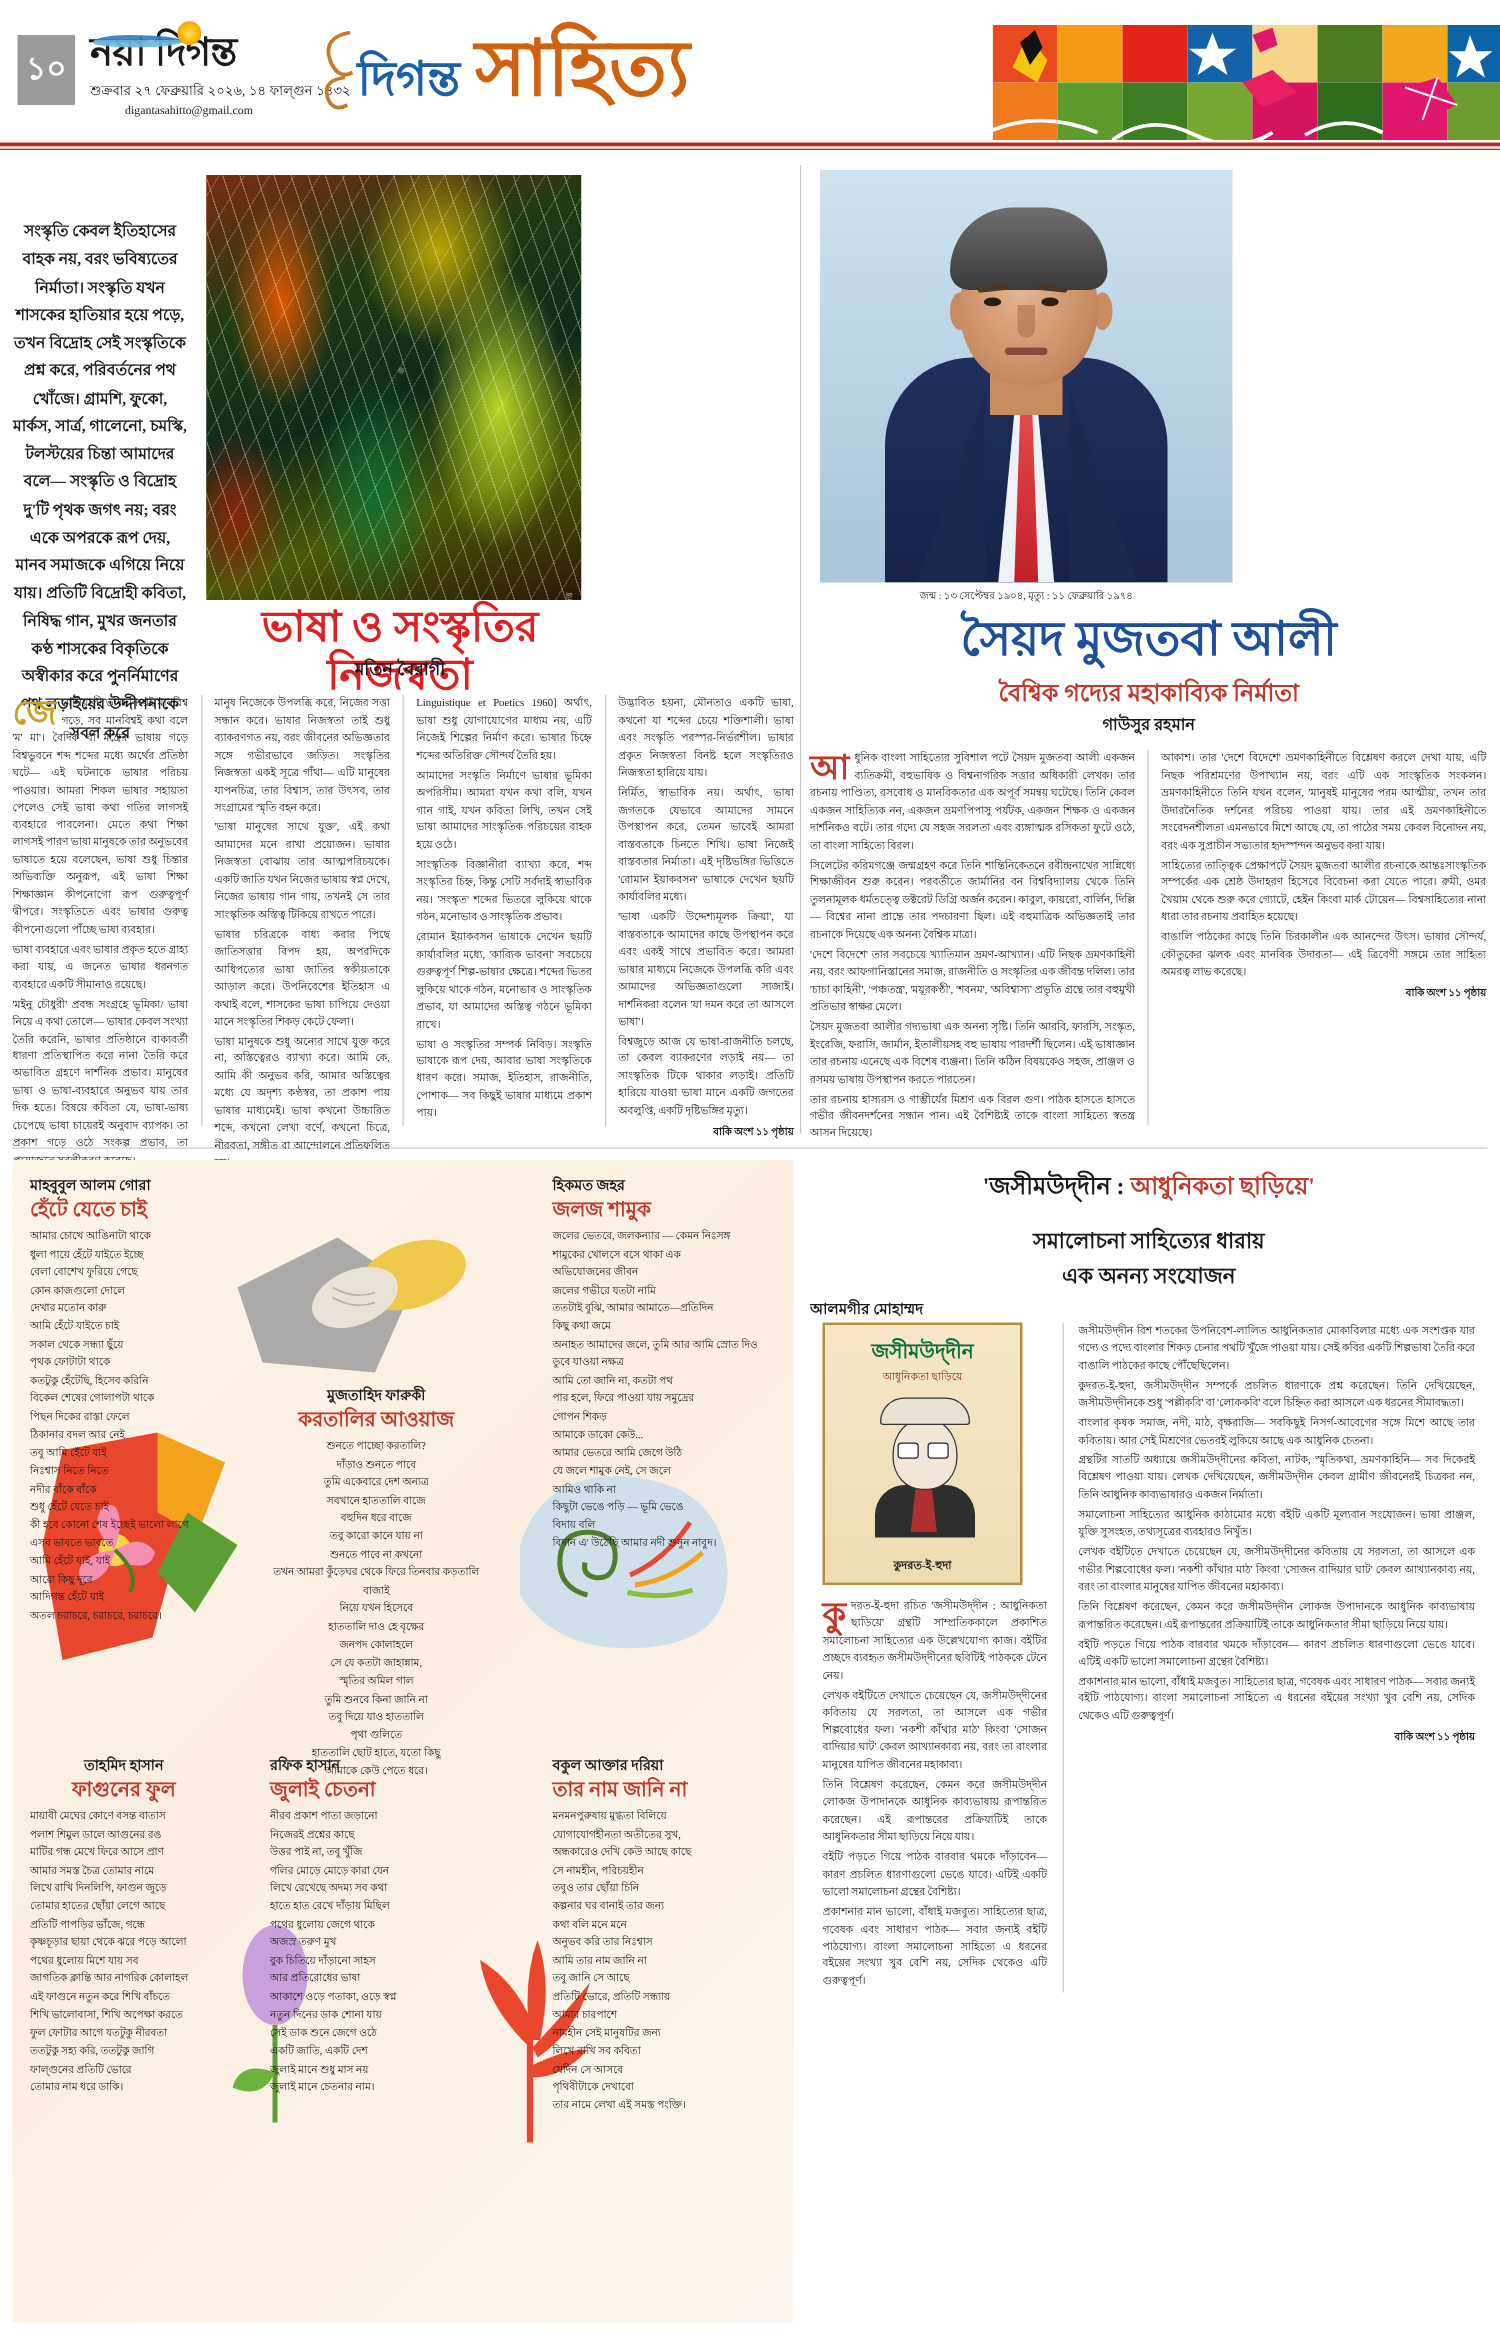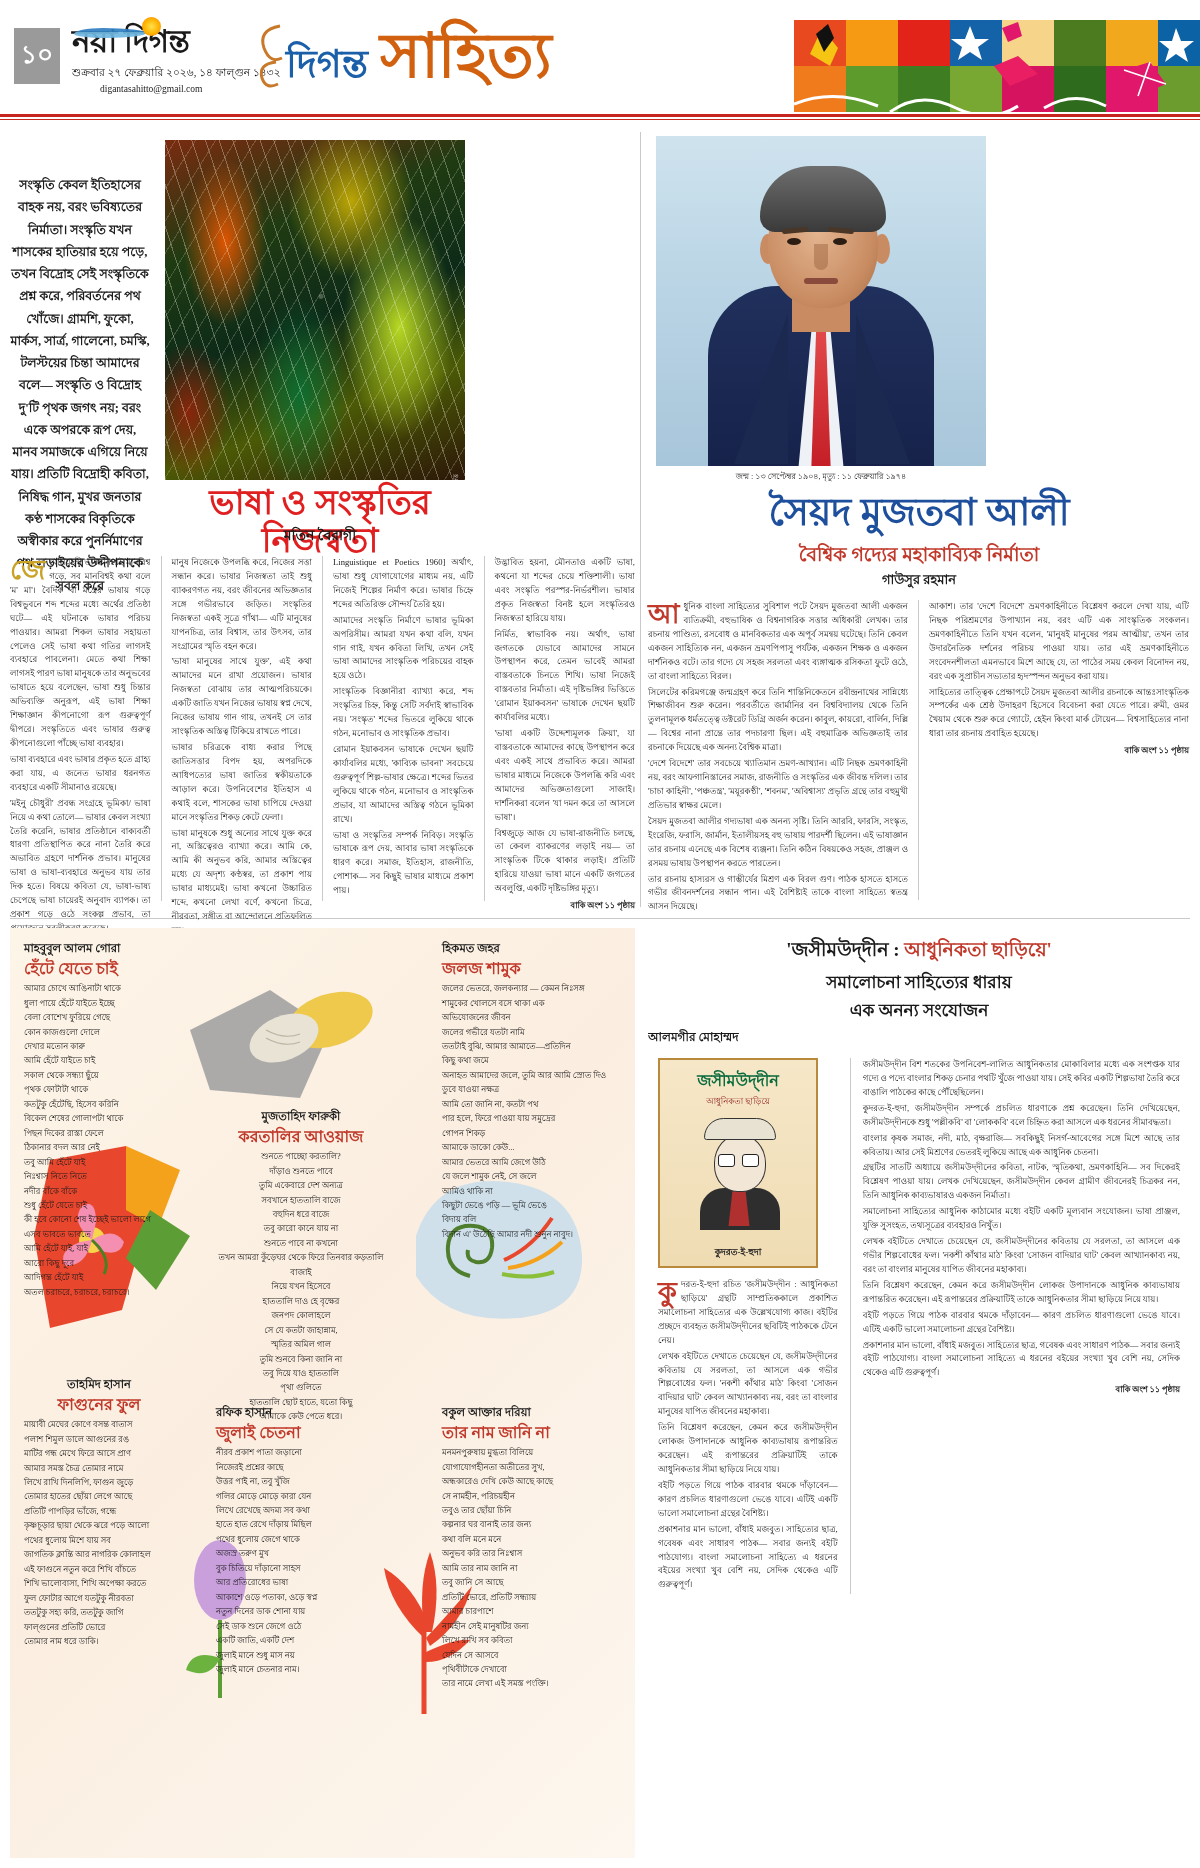"বাঙালি পাঠকের কাছে তিনি চিরকালীন" p { html: none -> <p>বাঙালি পাঠকের কাছে তিনি চিরকালীন এক আনন্দের উৎস। ভাষার সৌন্দর্য, কৌতুকের ঝলক এবং মানবিক উদারতা— এই ত্রিবেণী সঙ্গমে তার সাহিত্য অমরত্ব লাভ করেছে।</p> }
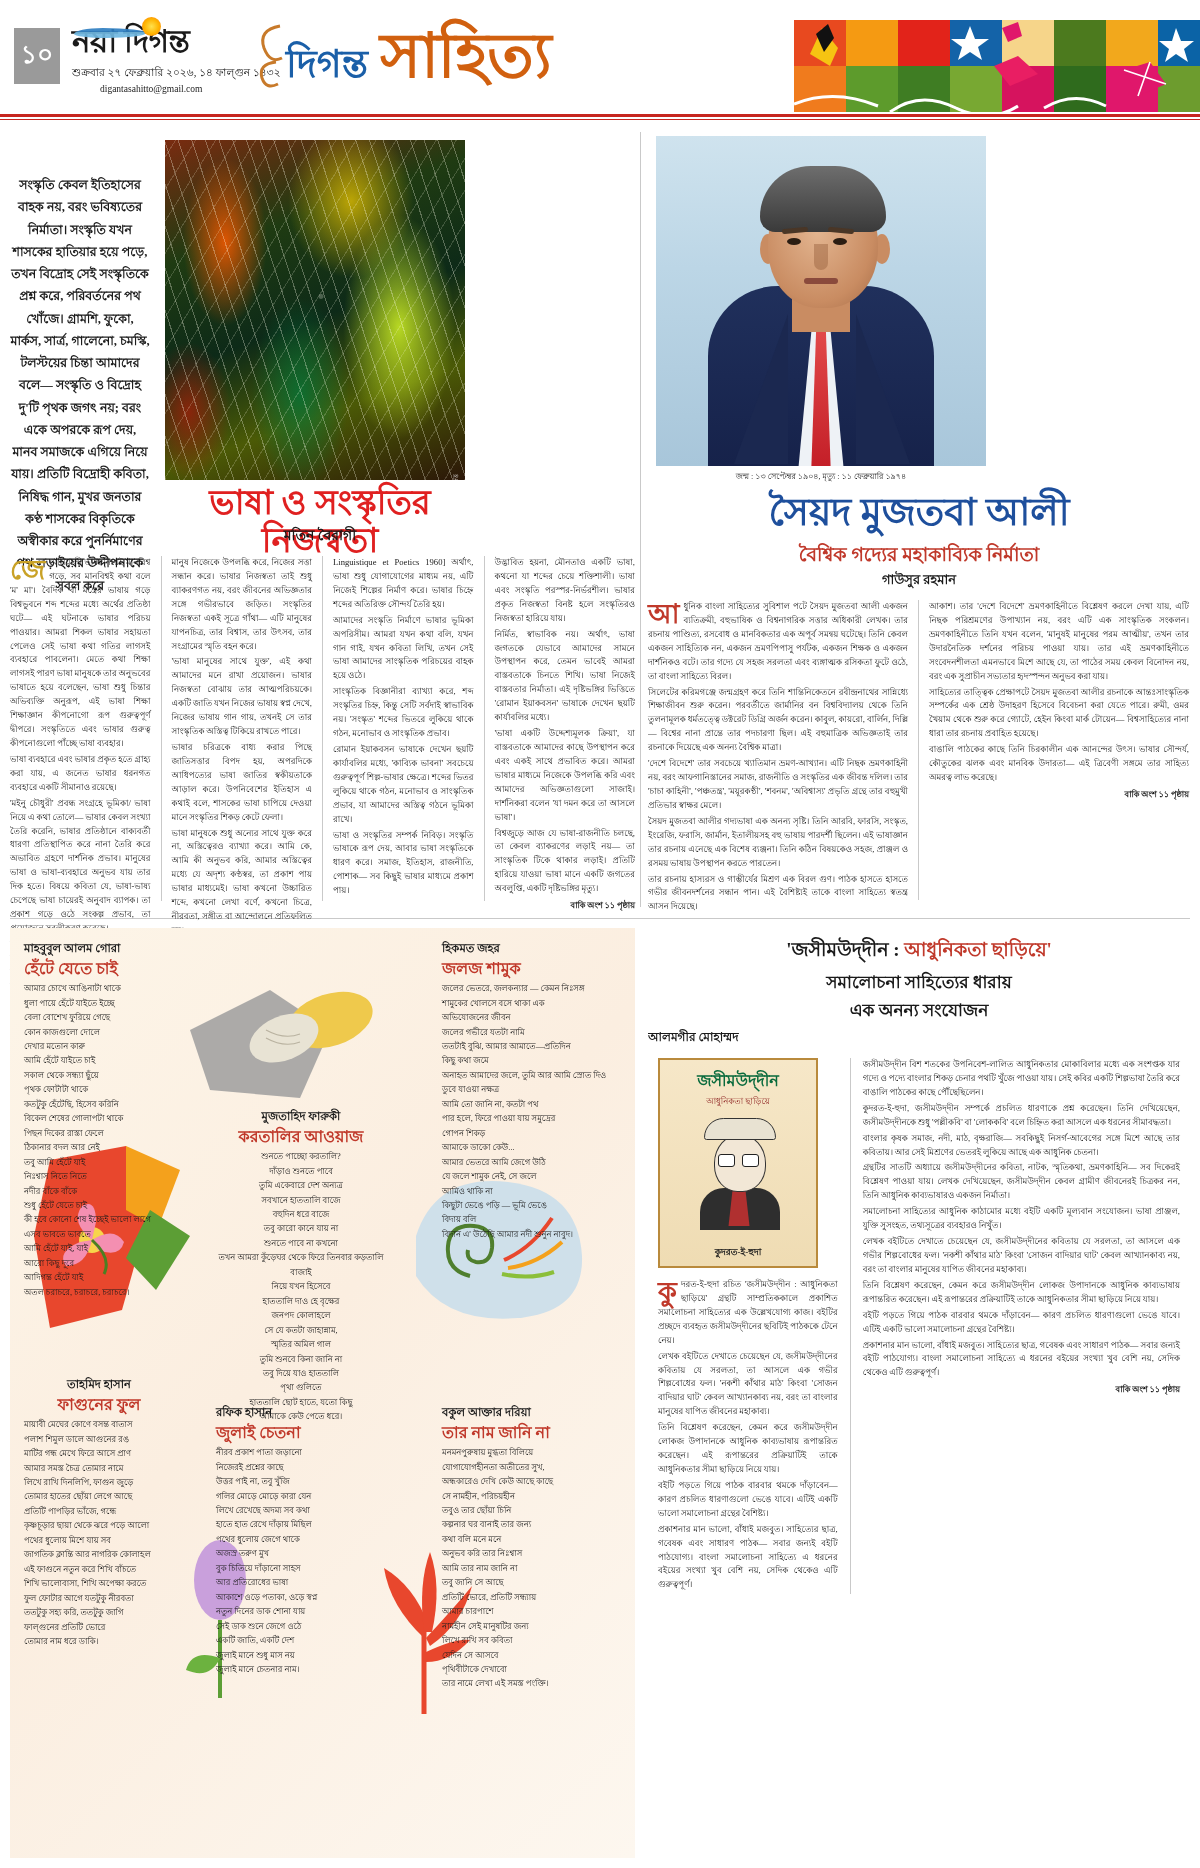"সমালোচনা সাহিত্যের ধারায়" div.review-sub { margin-top: 6px -> 16px }
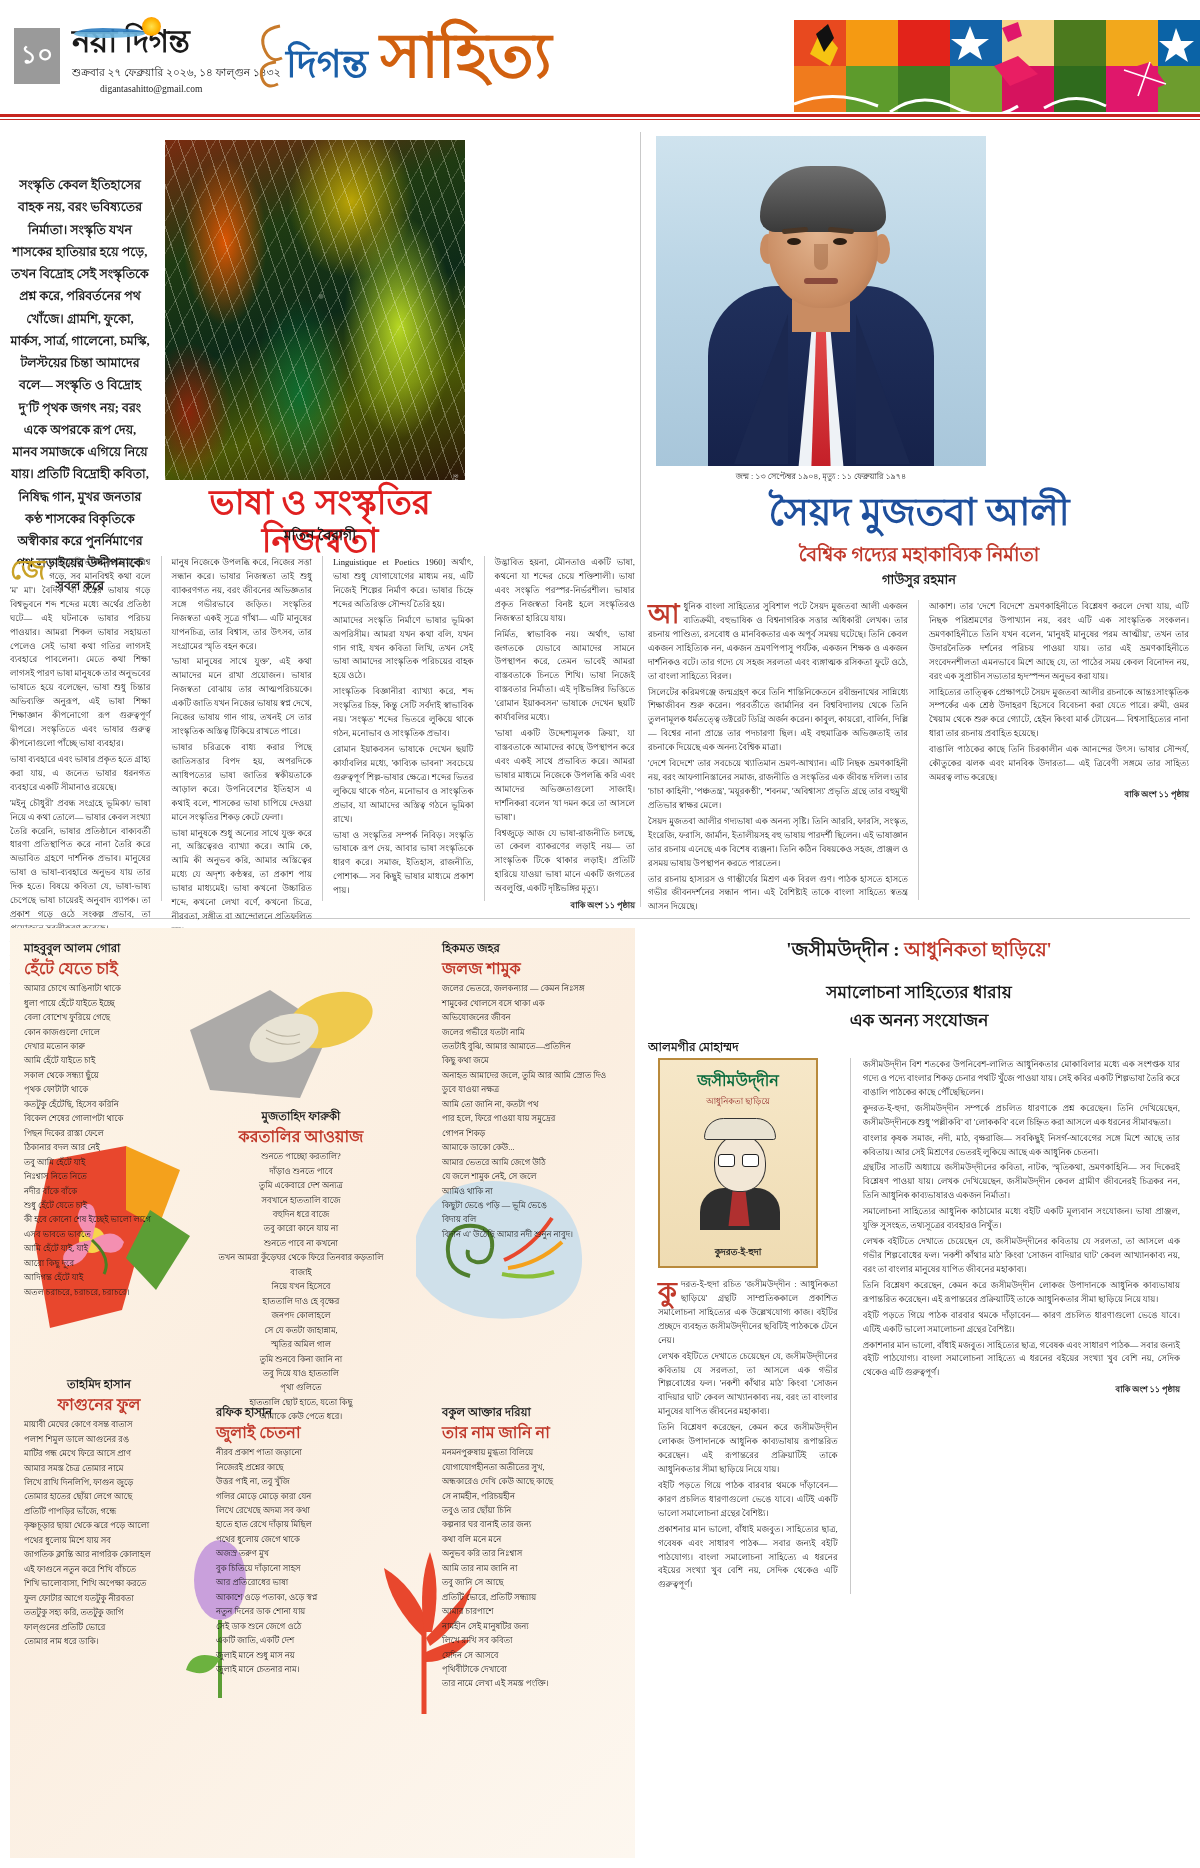"তাহমিদ হাসান" div { top: 448px -> 476px }
